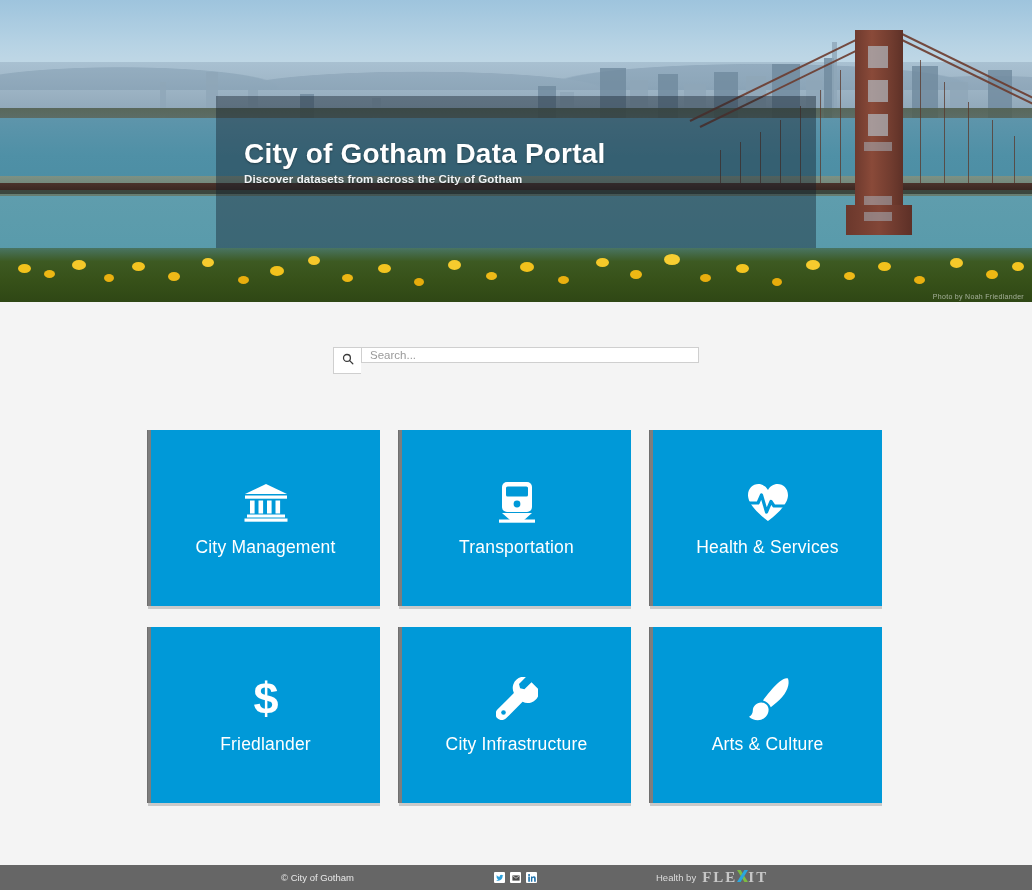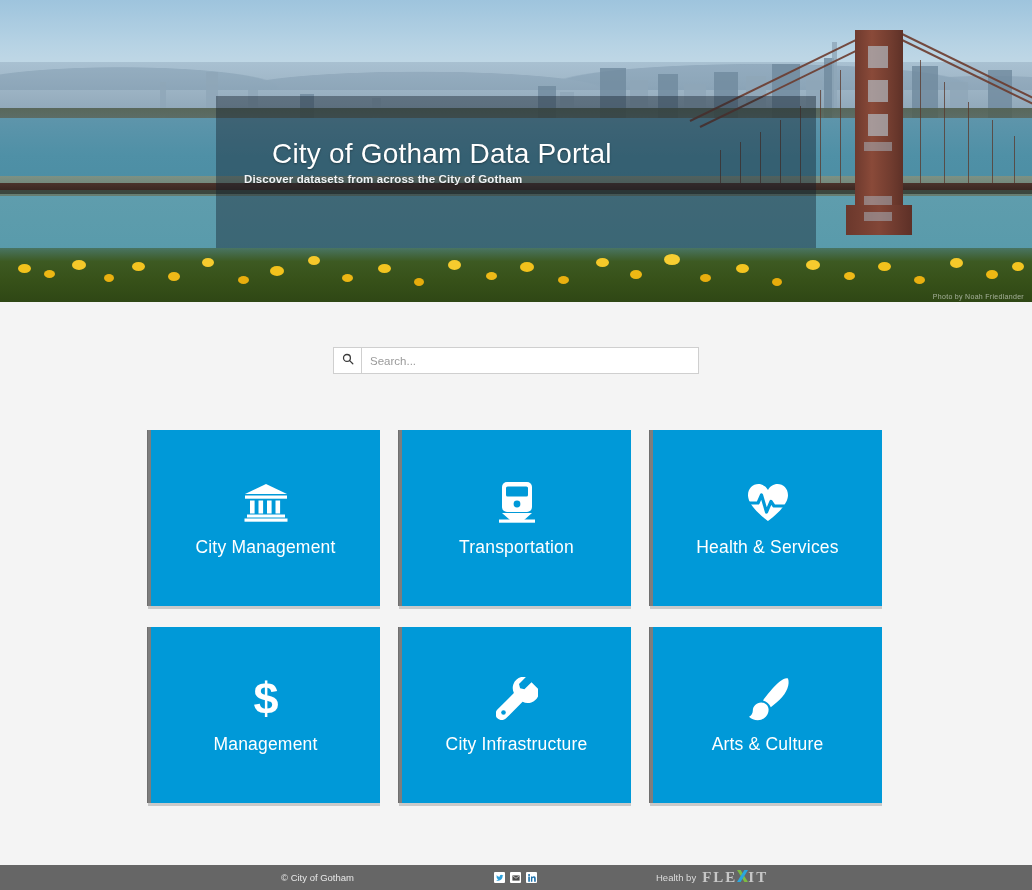"City of Gotham Data Portal" .hero-title { font-weight: normal -> bold; margin-left: 28px -> none }
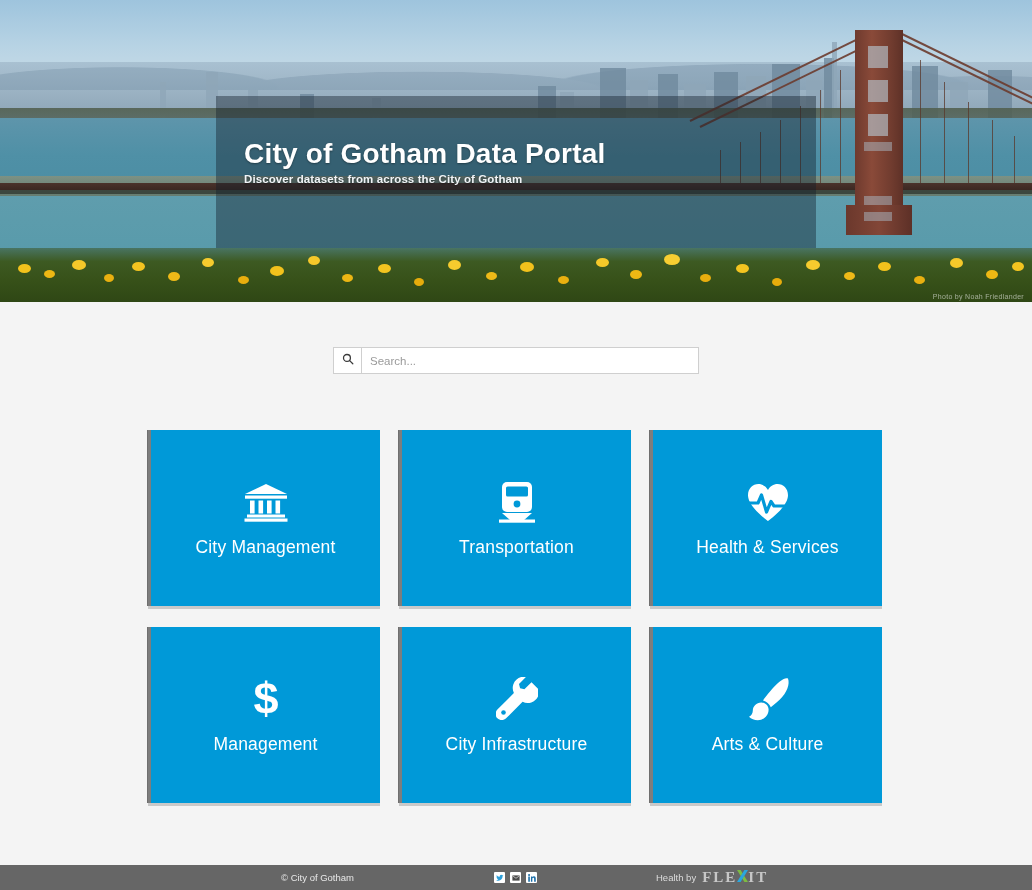"Search..." .search-input { height: 27px -> 16px }
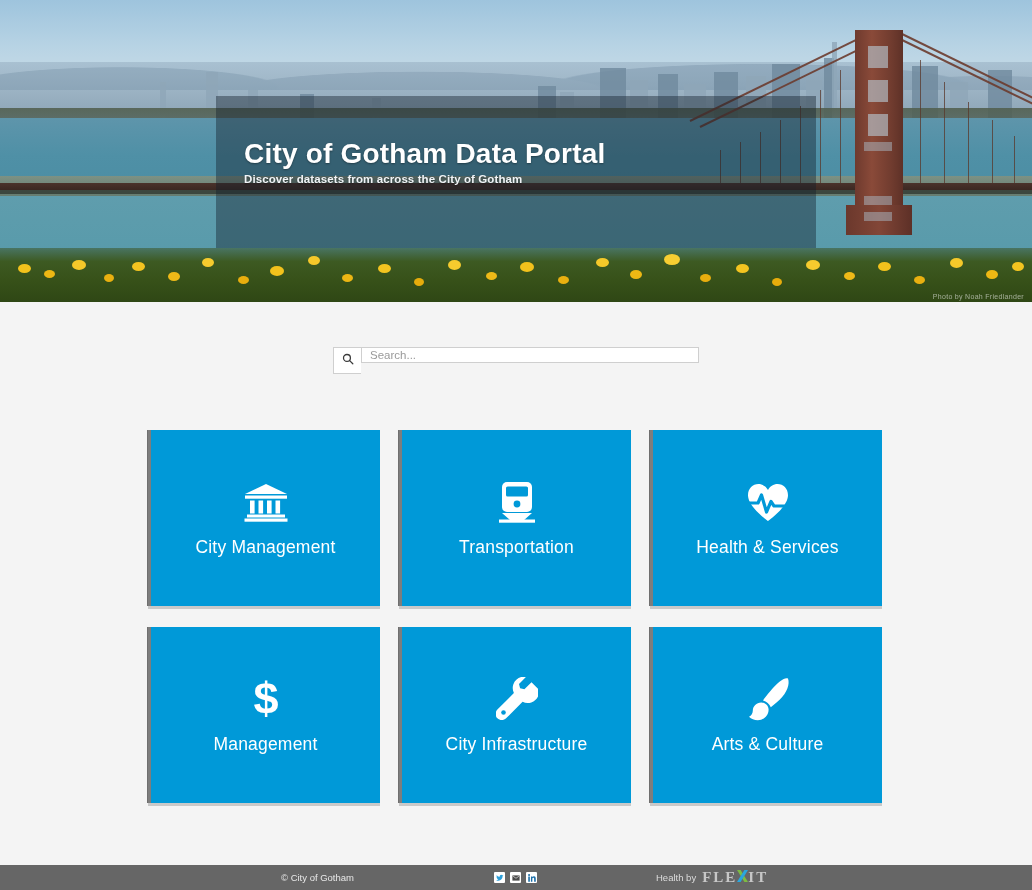"Management" span.tile-label { text: Management -> Friedlander }
